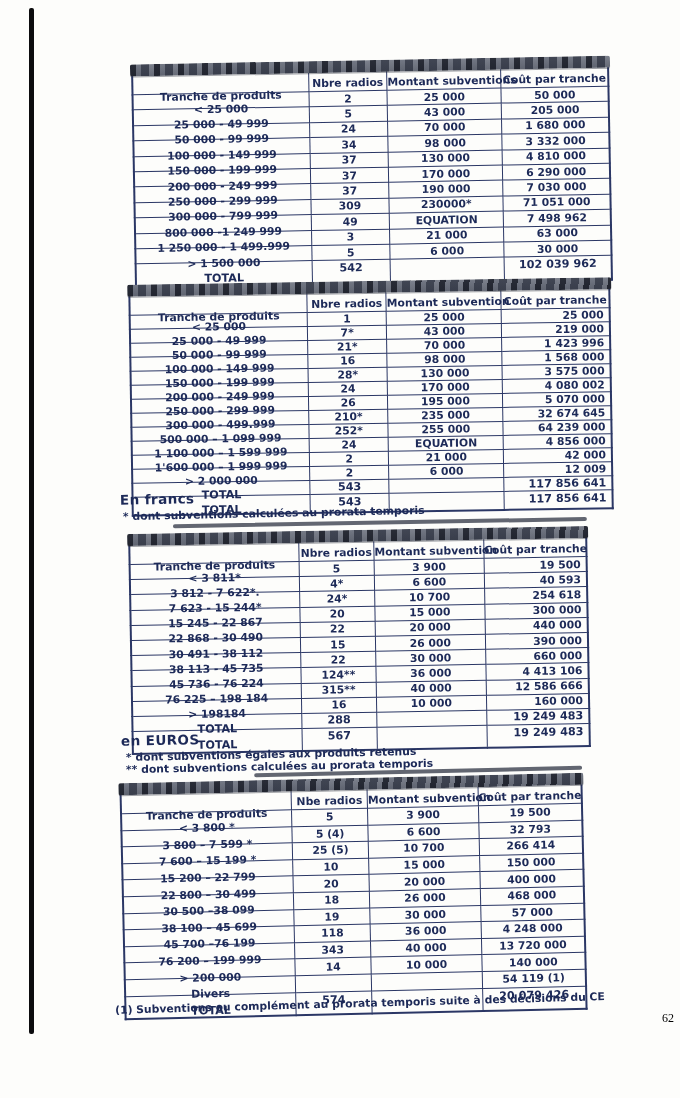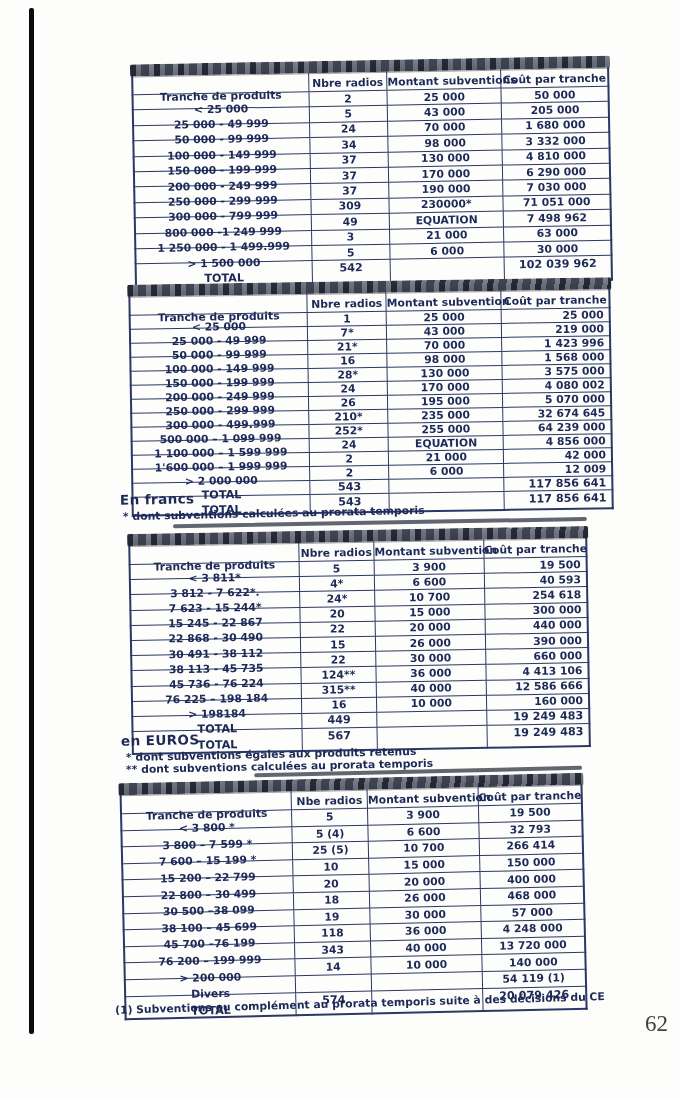"449" span { text: 449 -> 288 }
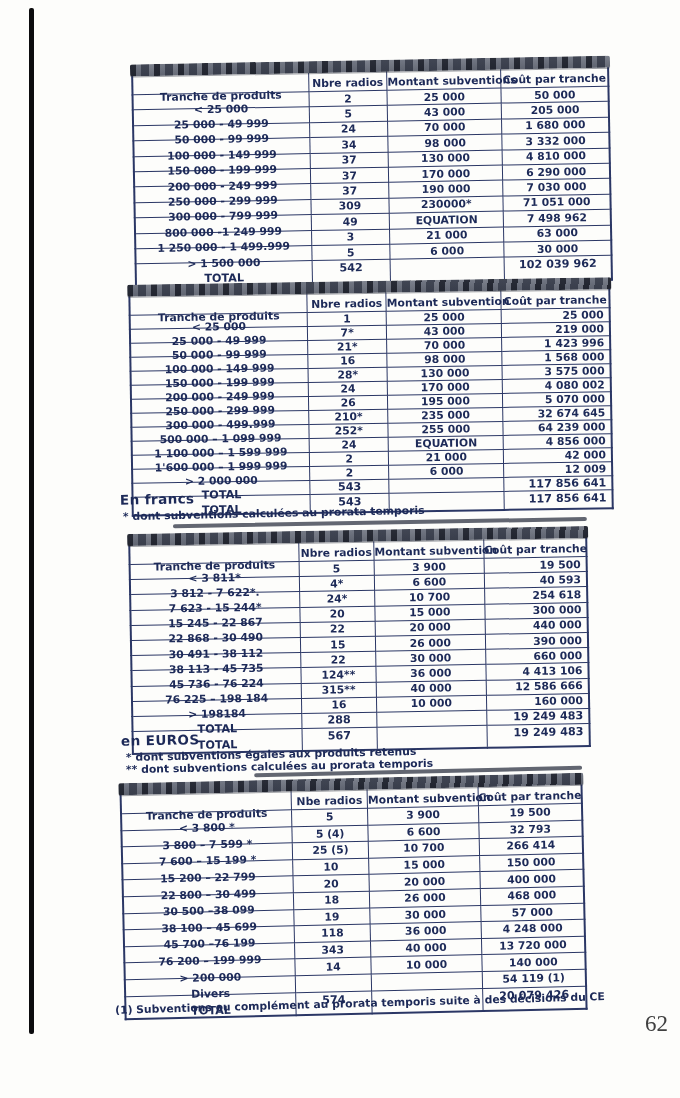"62" .page-num { color: #404040 -> #000000; font-size: 23px -> 12px; left: 645px -> 662px }
